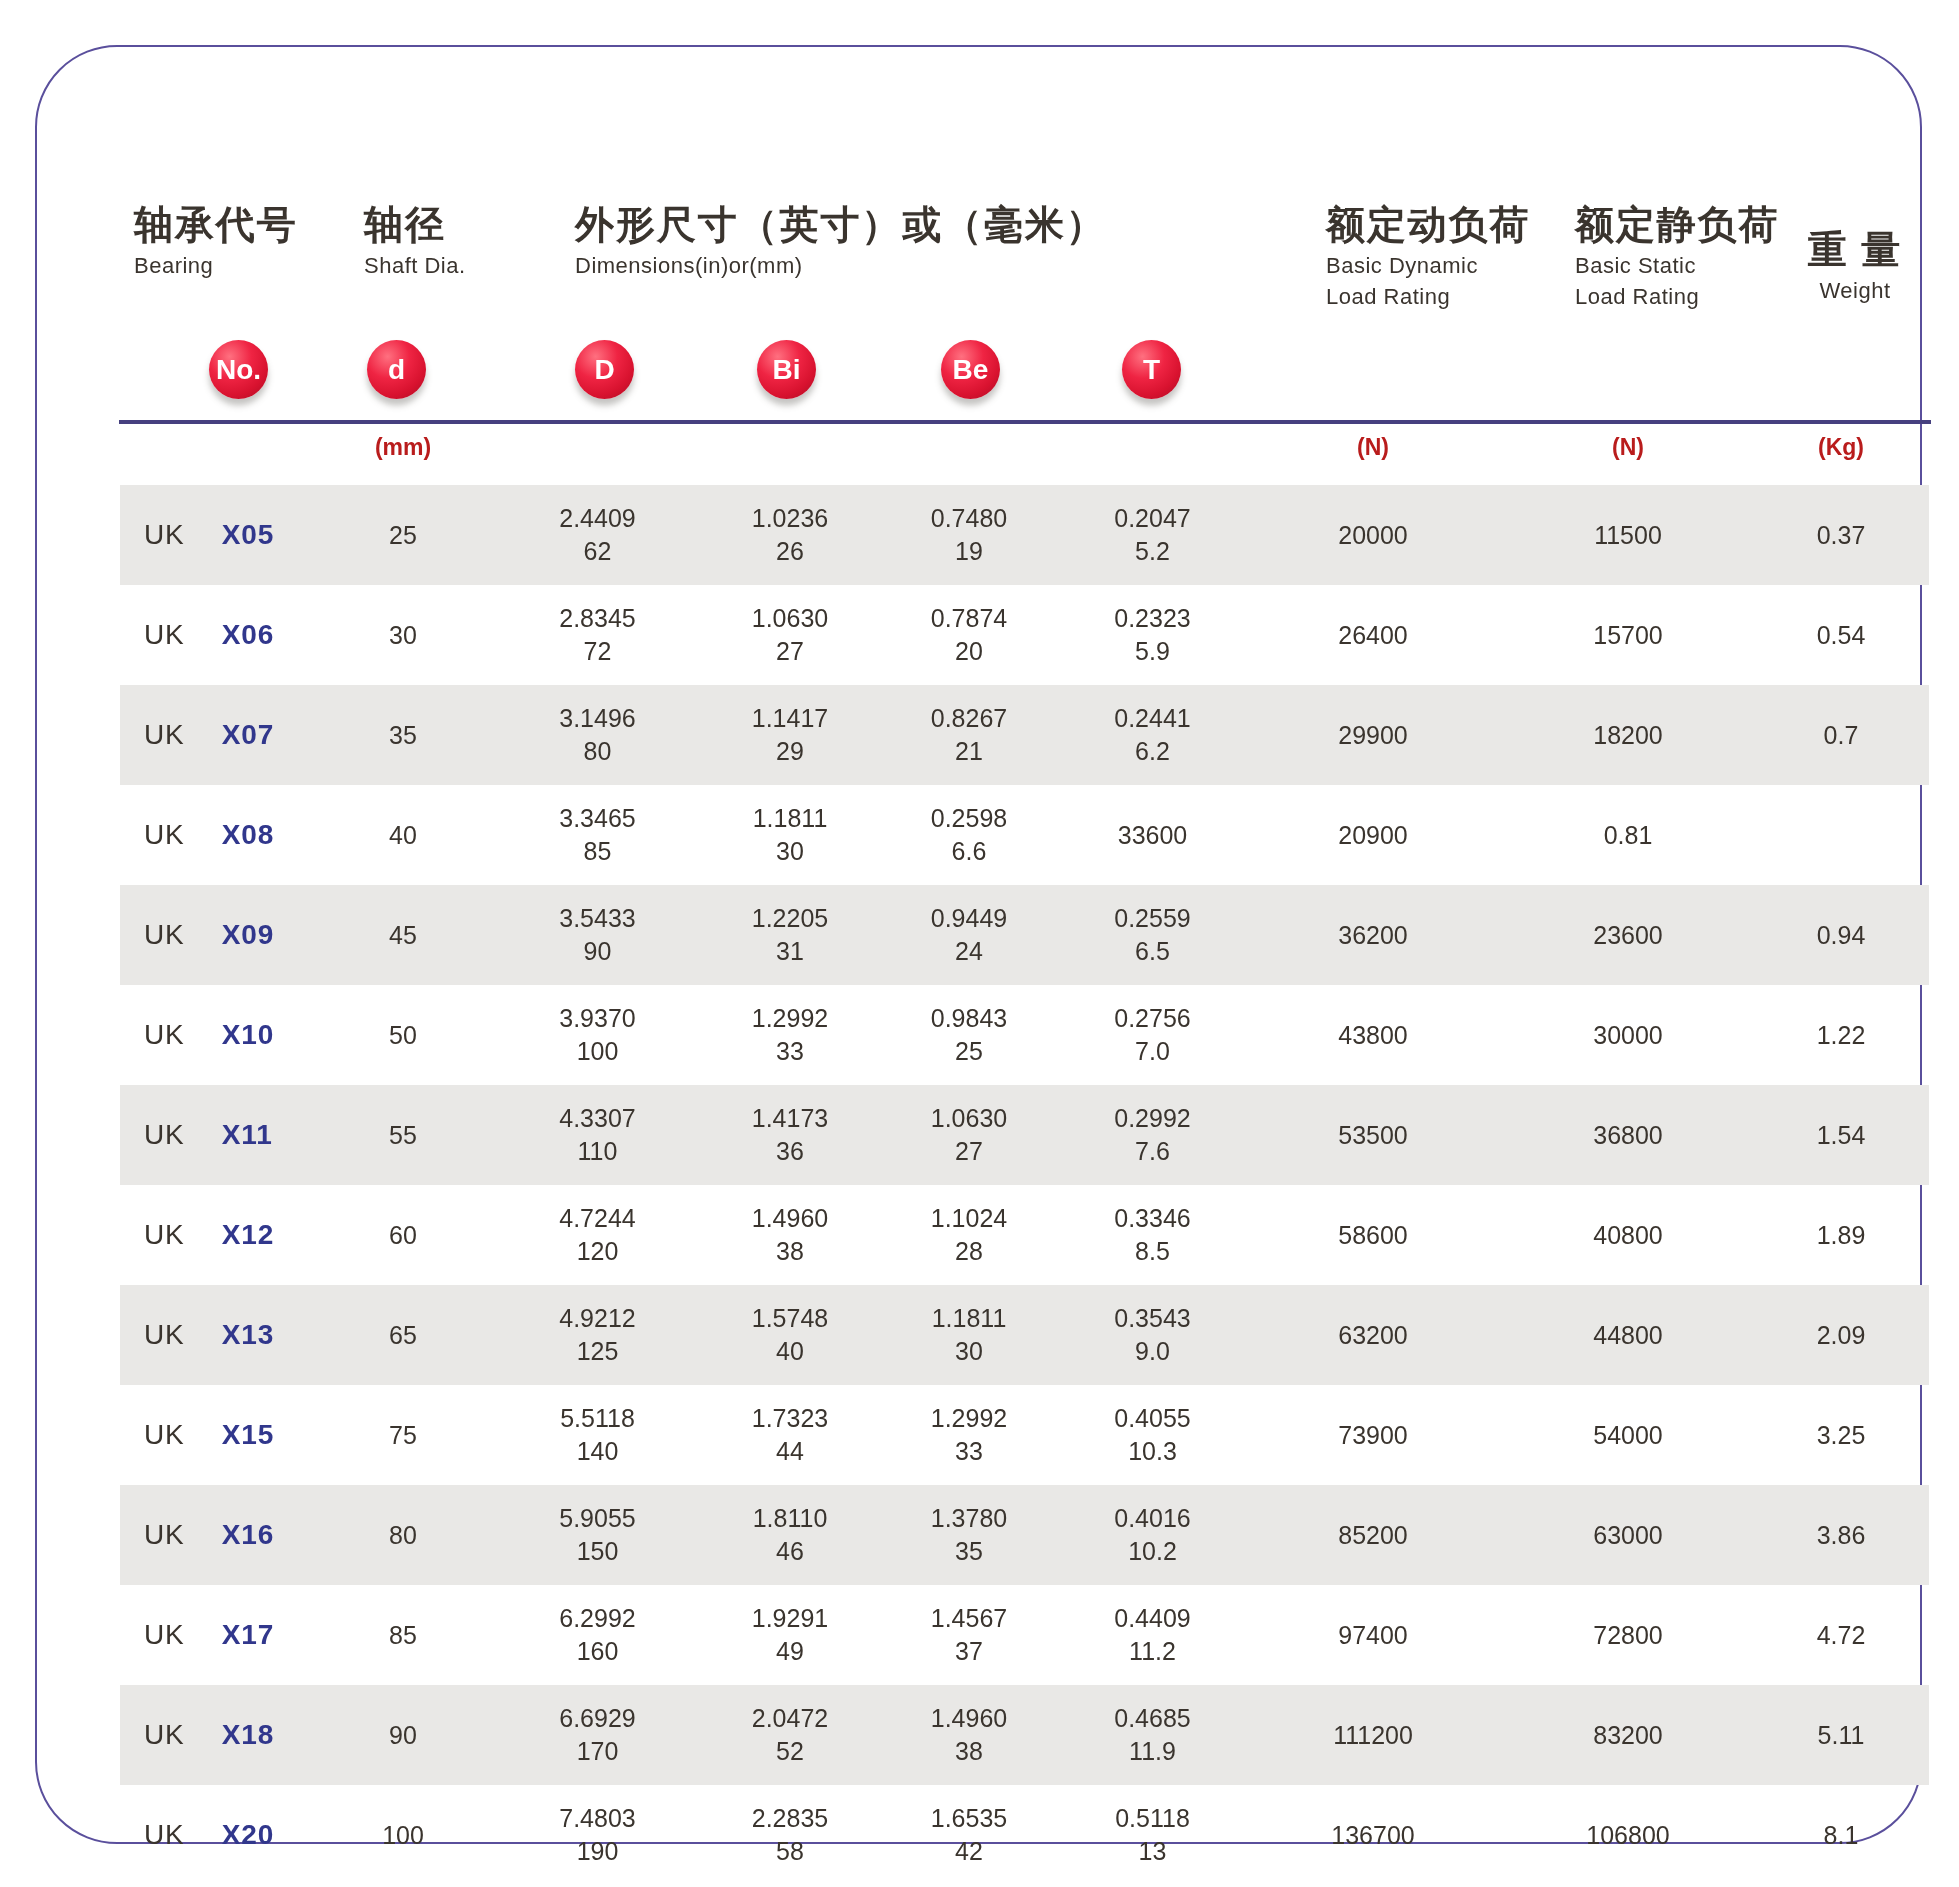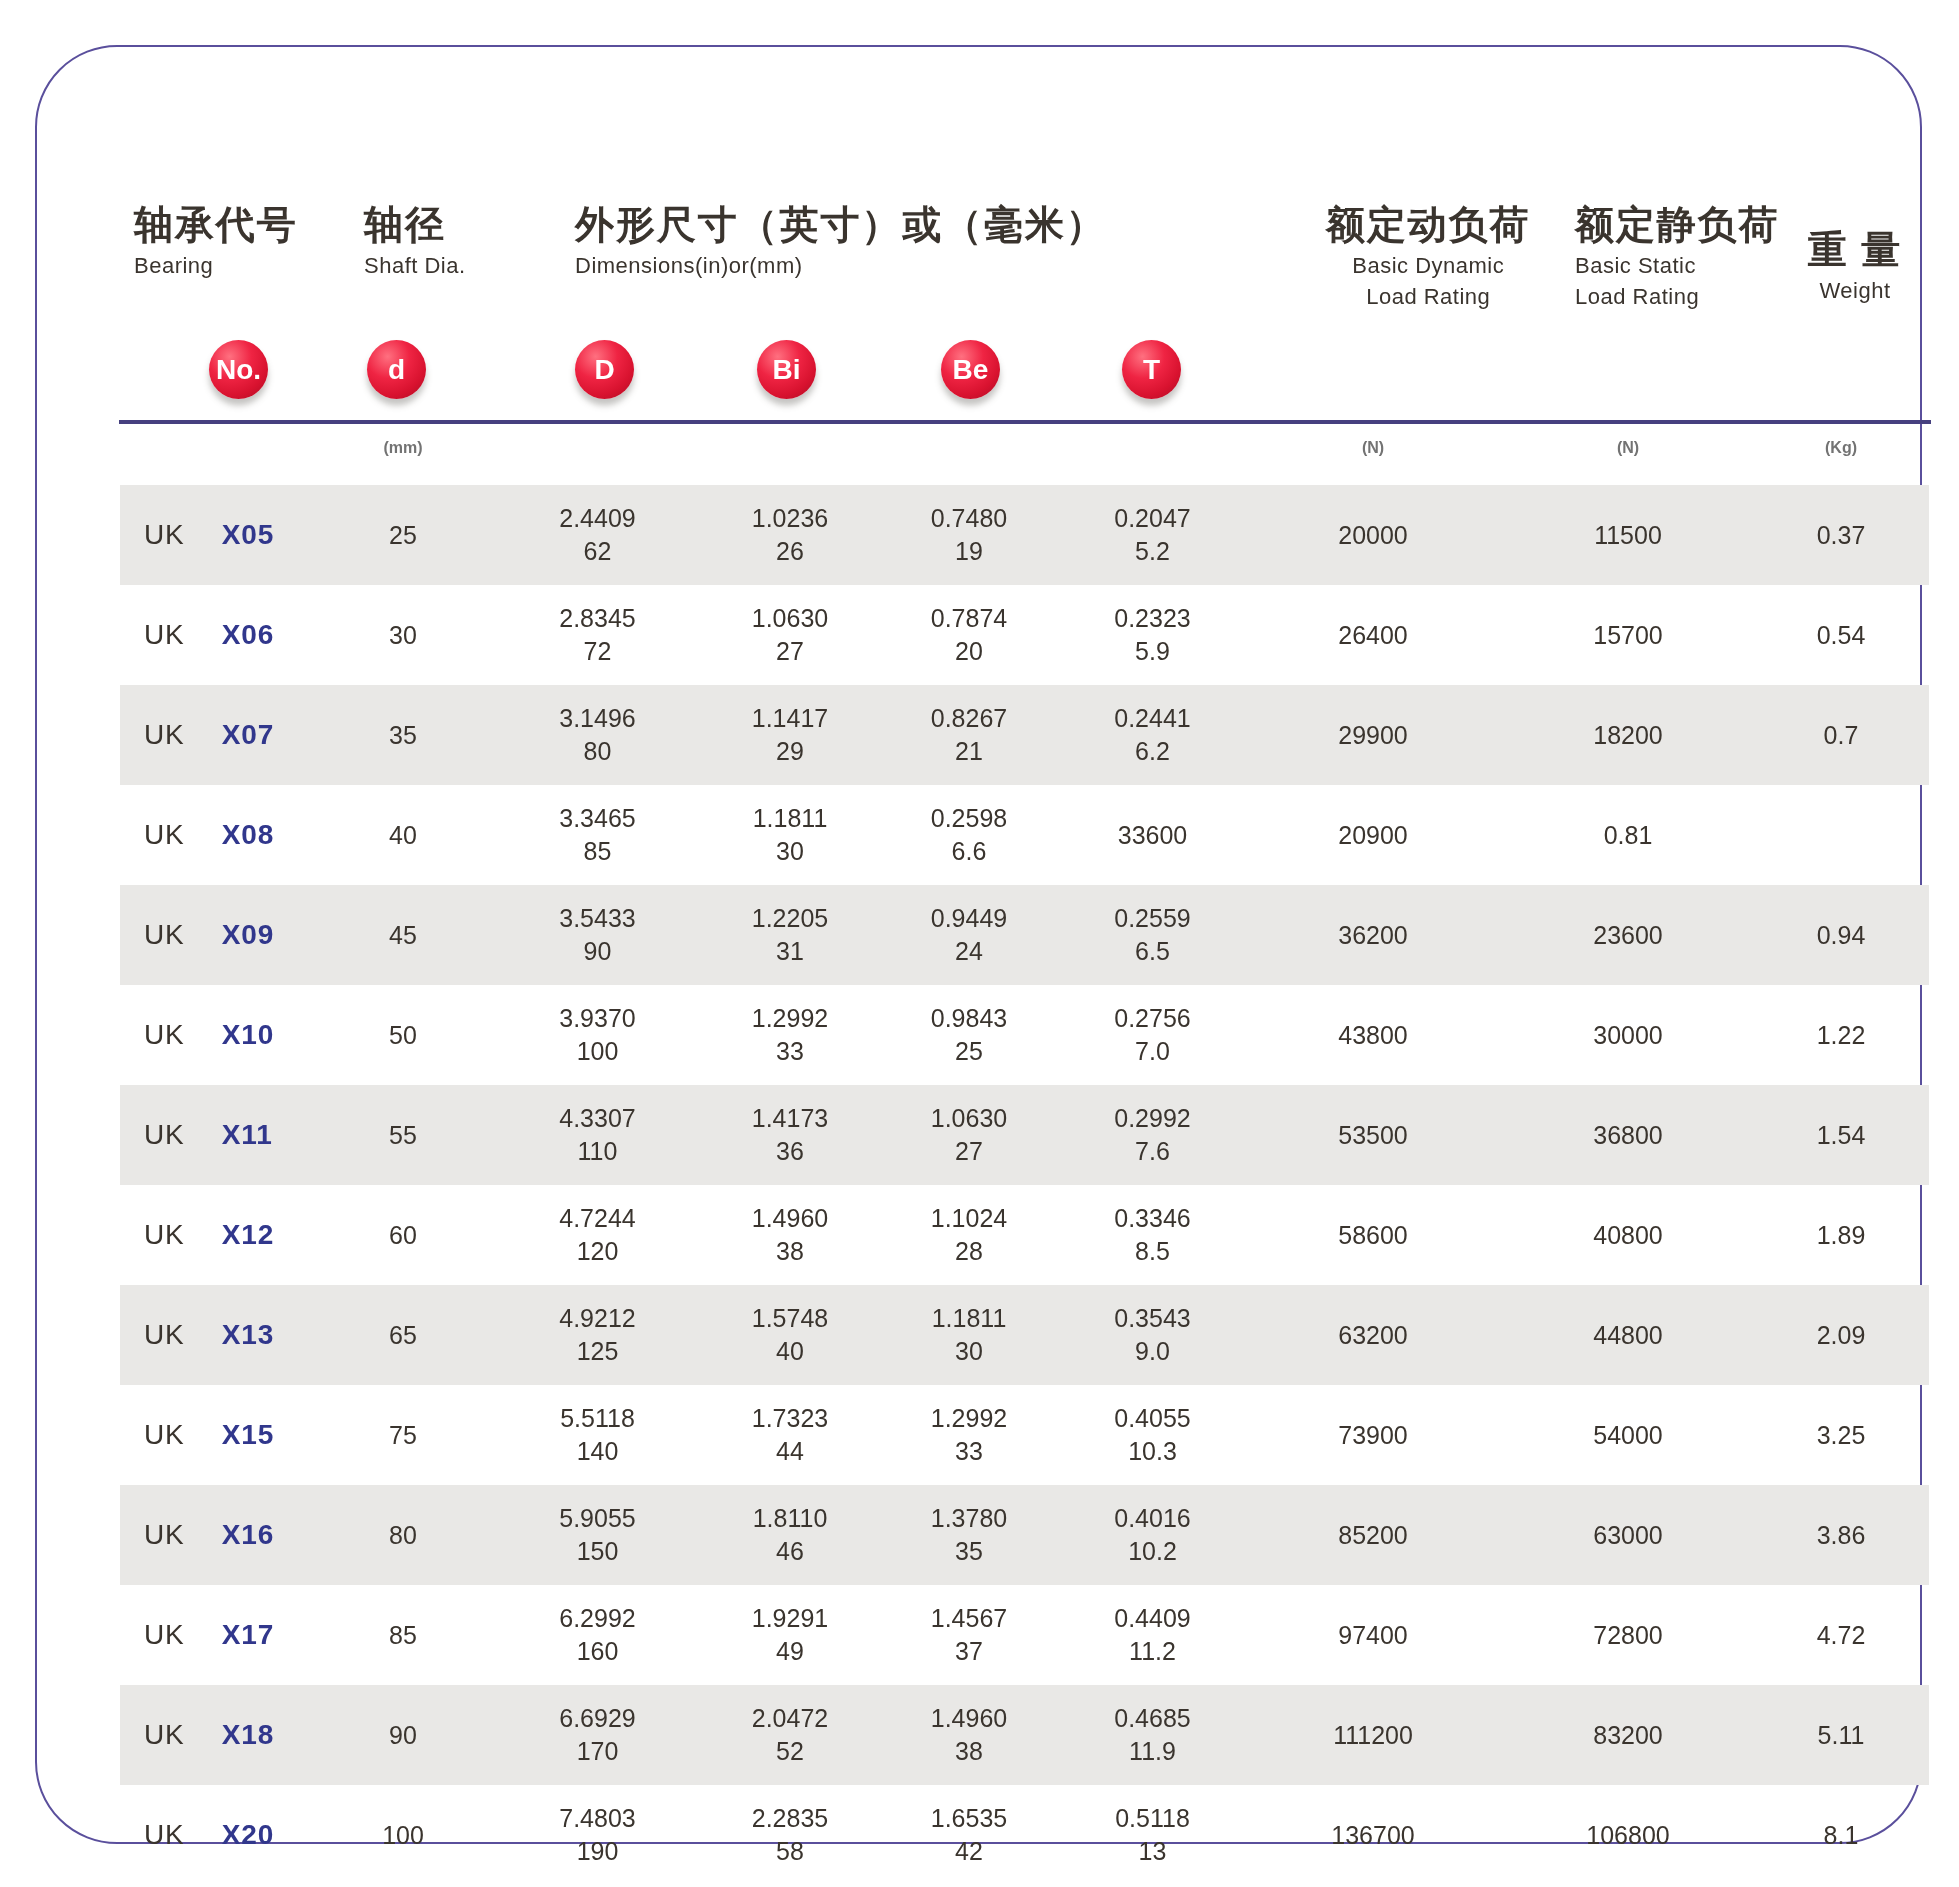"额定动负荷" #hdr-dyn { text-align: center -> none }
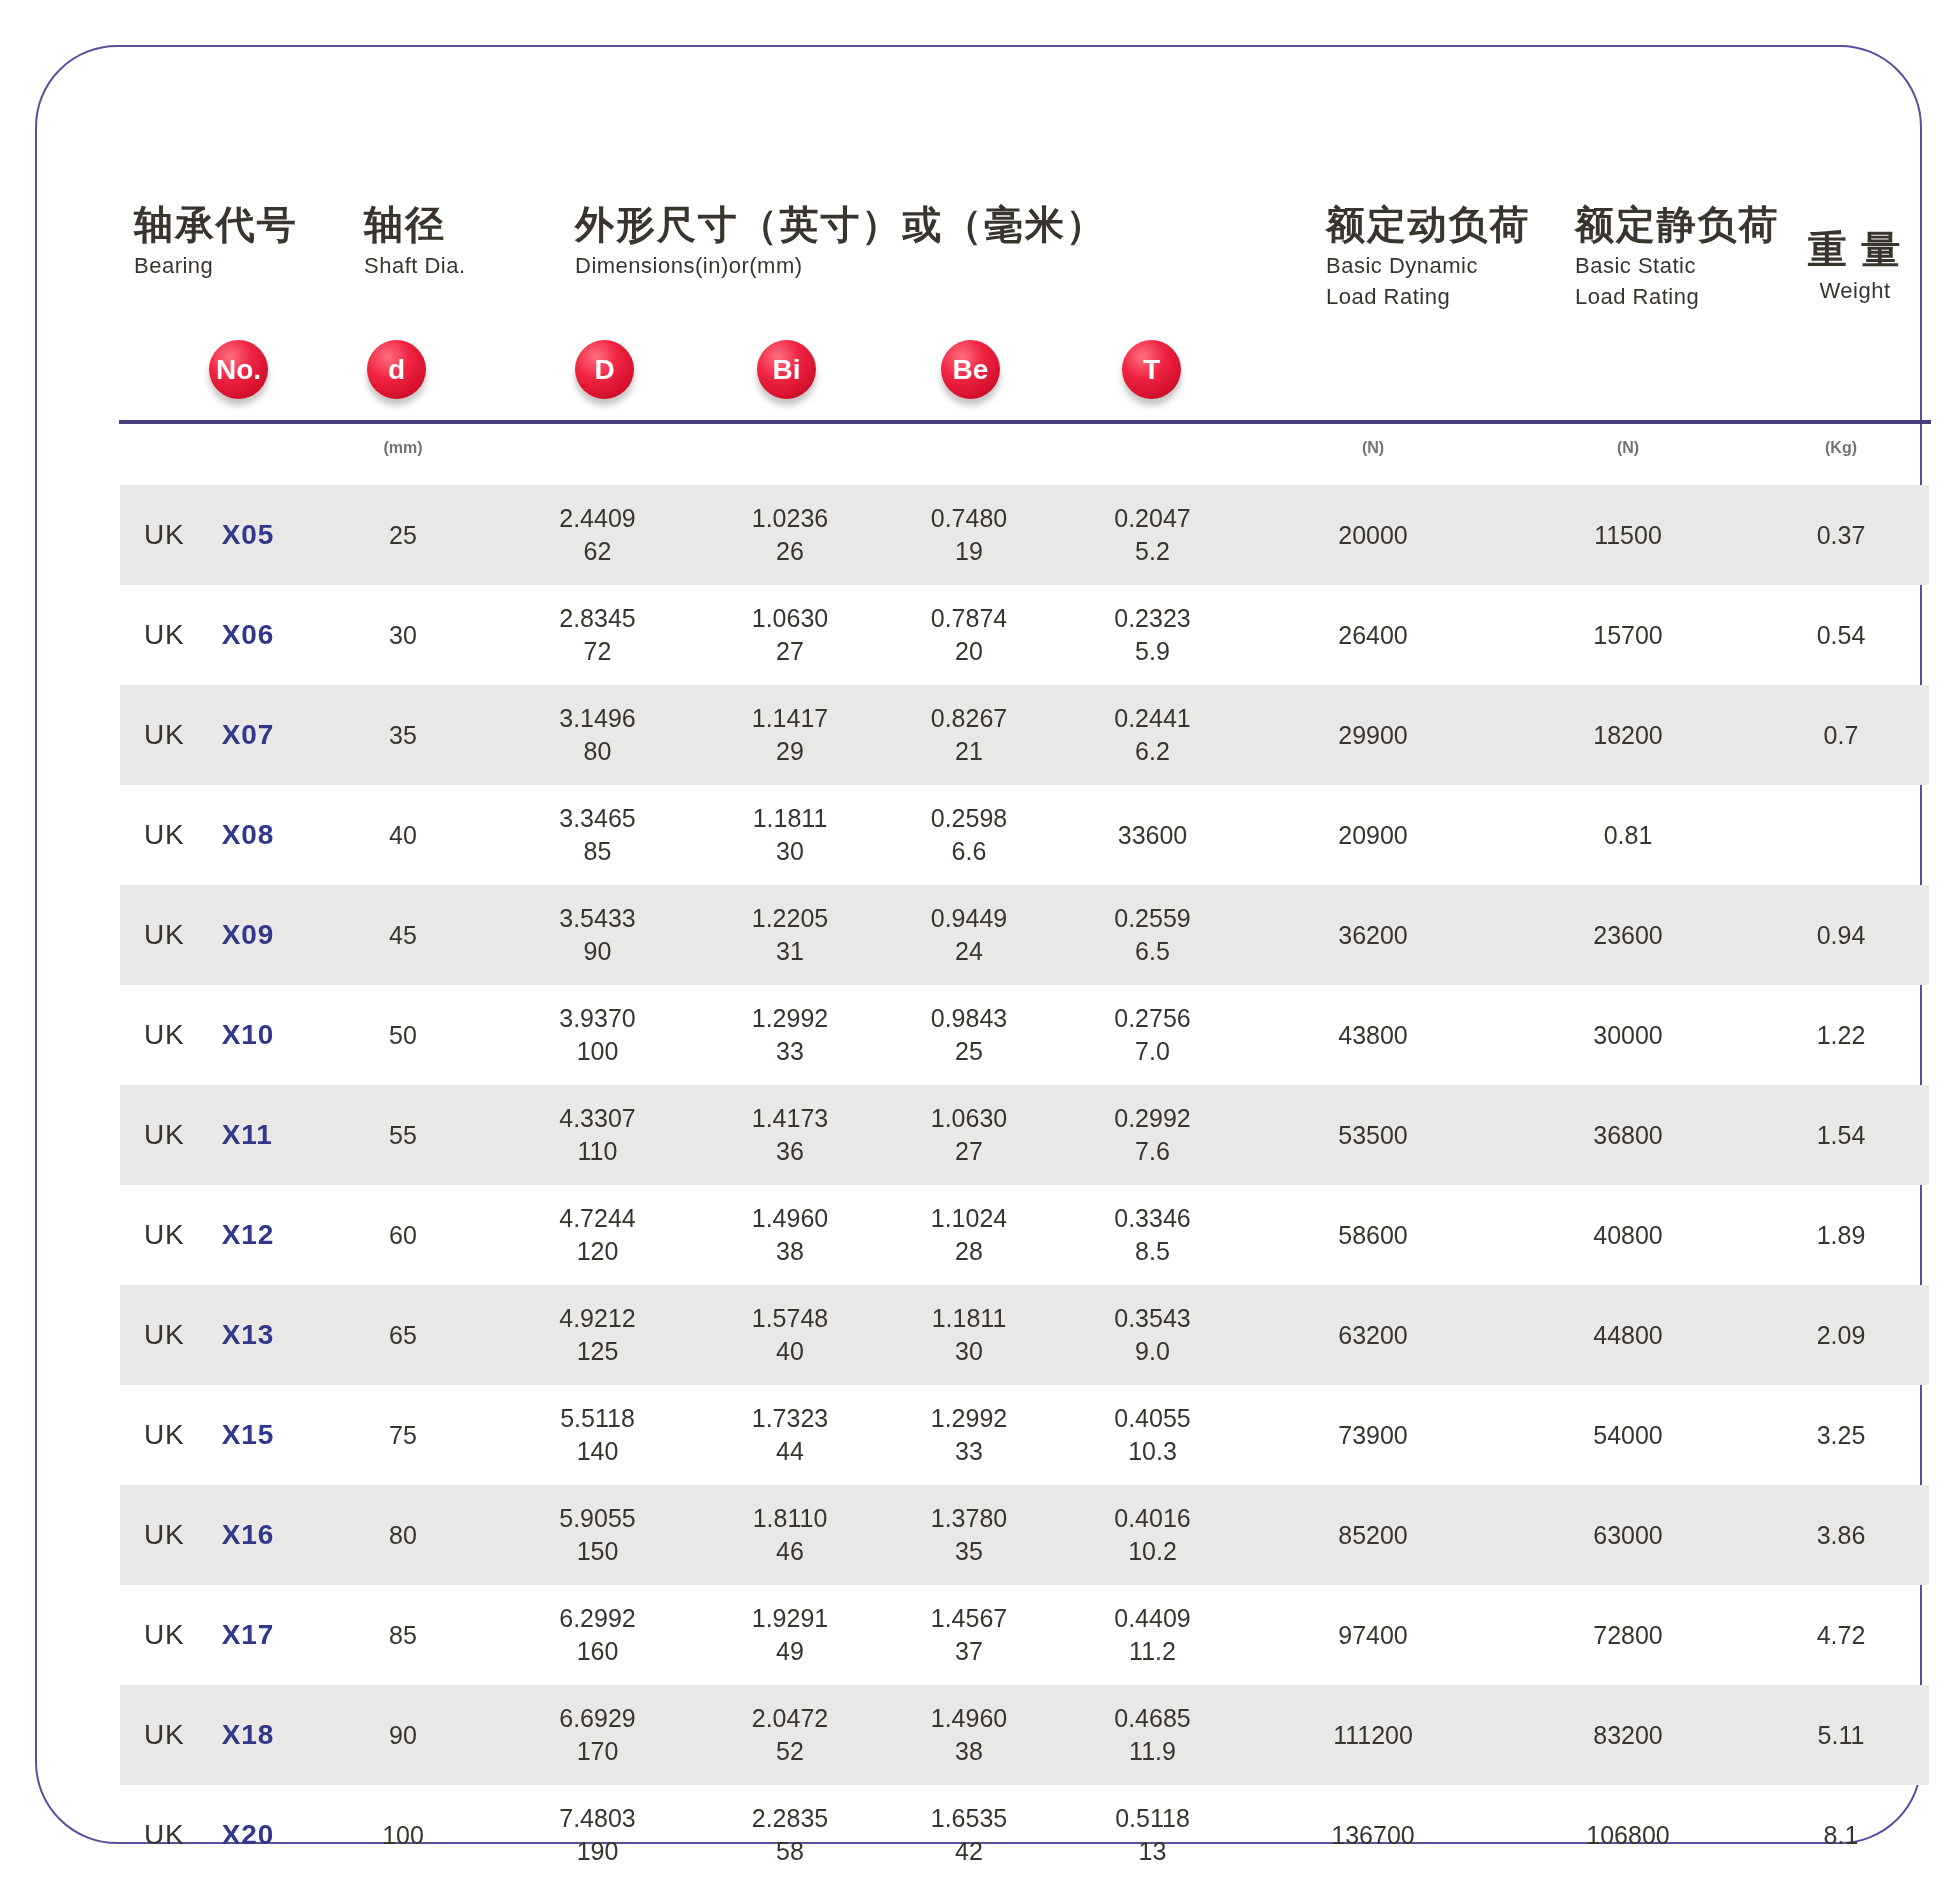"(mm)" .units .ucell { color: #737373 -> #b91c1c; font-size: 16px -> 23px }
